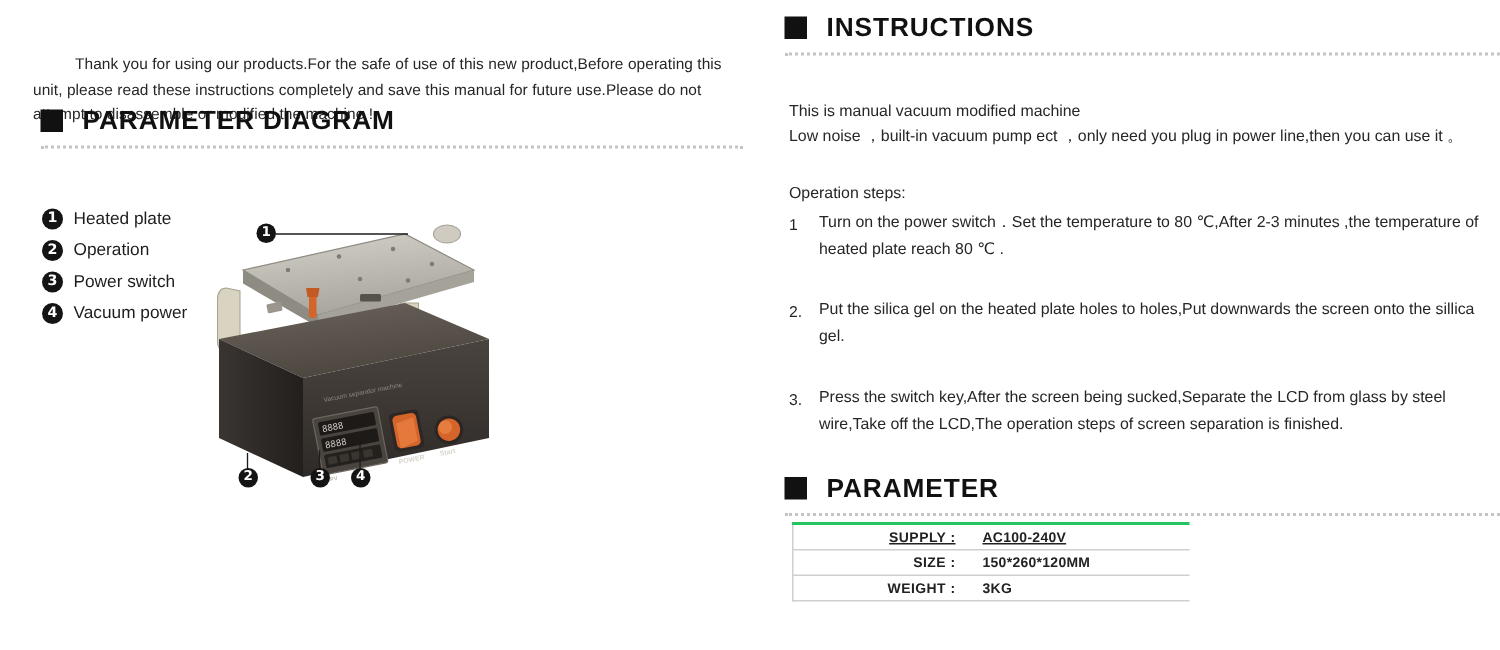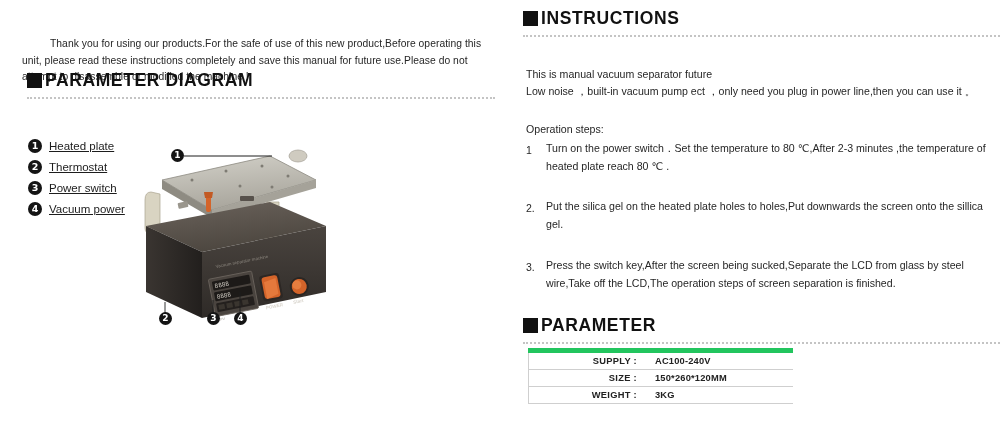"INSTRUCTIONS" .heading { gap: 3px -> 13px }
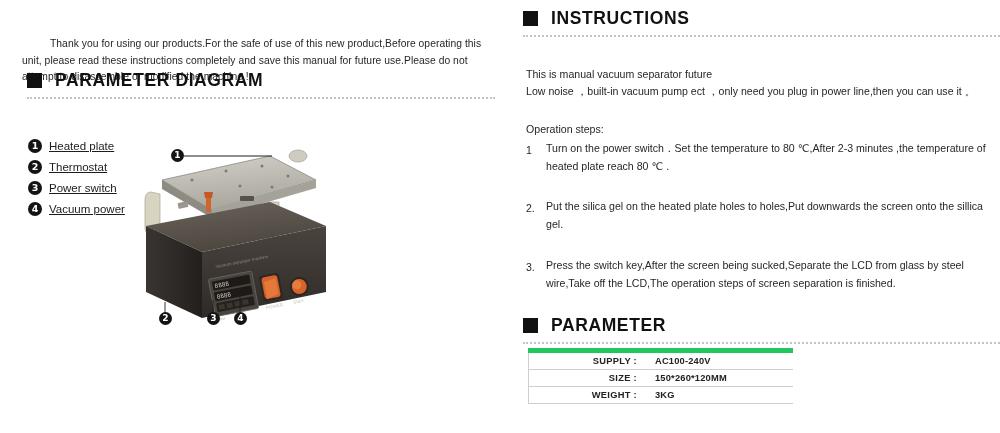"This is manual vacuum separator" div { text: separator future -> modified machine }
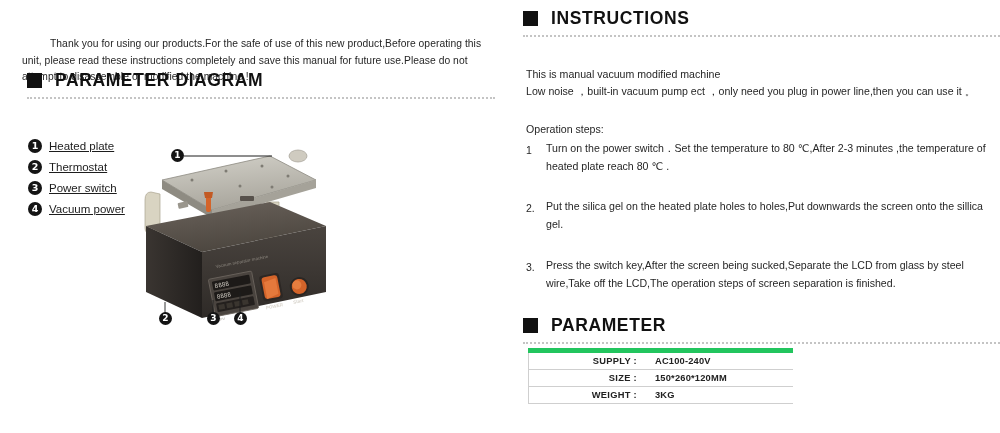"Heated plate" .legend-label { text-decoration: underline -> none }
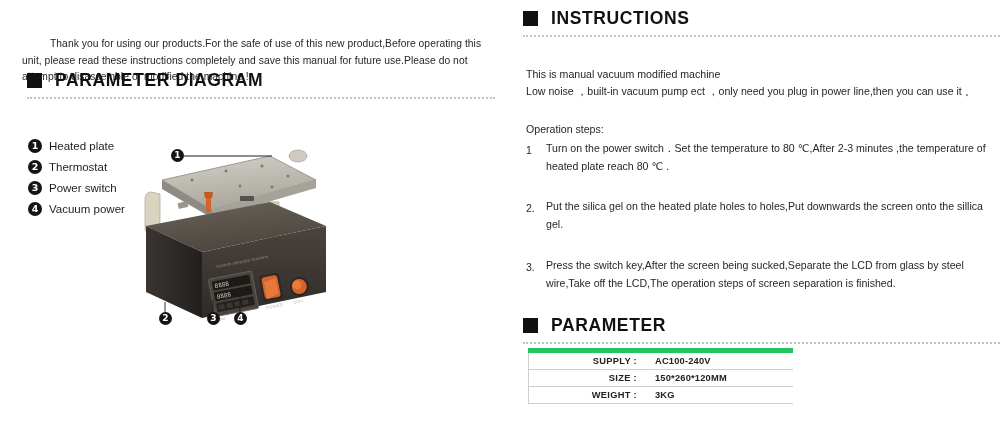"Thermostat" span.legend-label { text: Thermostat -> Operation }
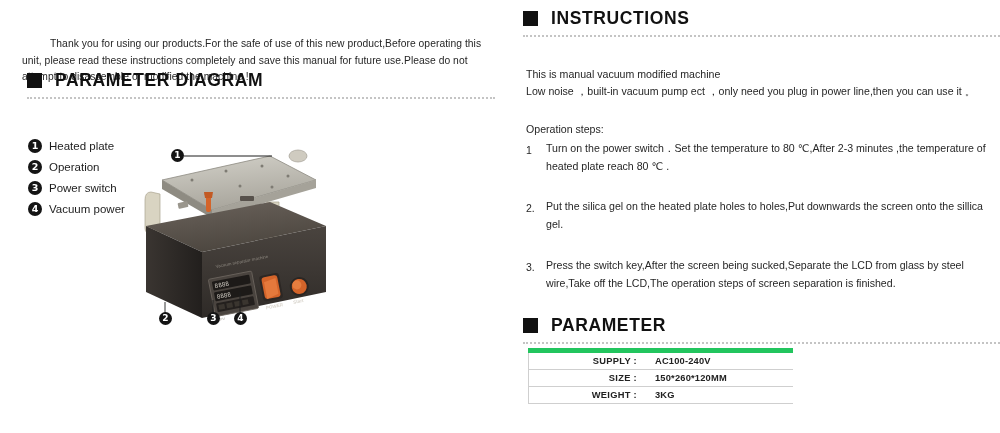"SUPPLY :" .ptable tr:first-child td { border-top: 5px solid #22c55e -> 2px solid #22c55e; text-decoration: none -> underline }
